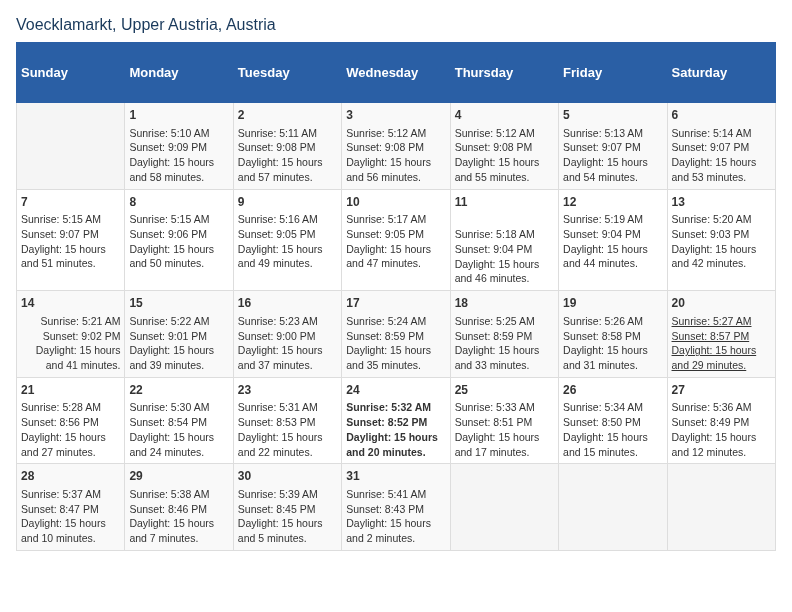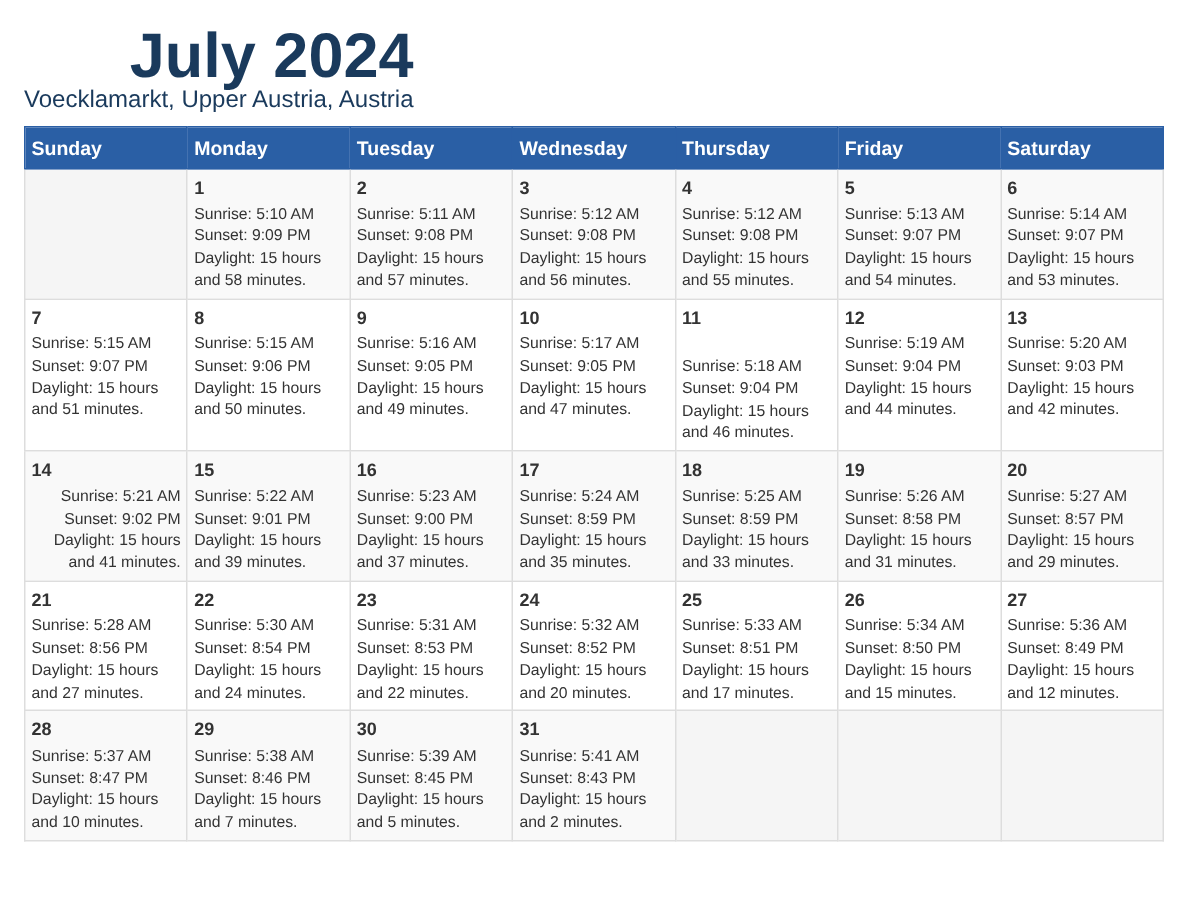"July 2024" div.month-title { html: <div>July 2024</div> -> none }
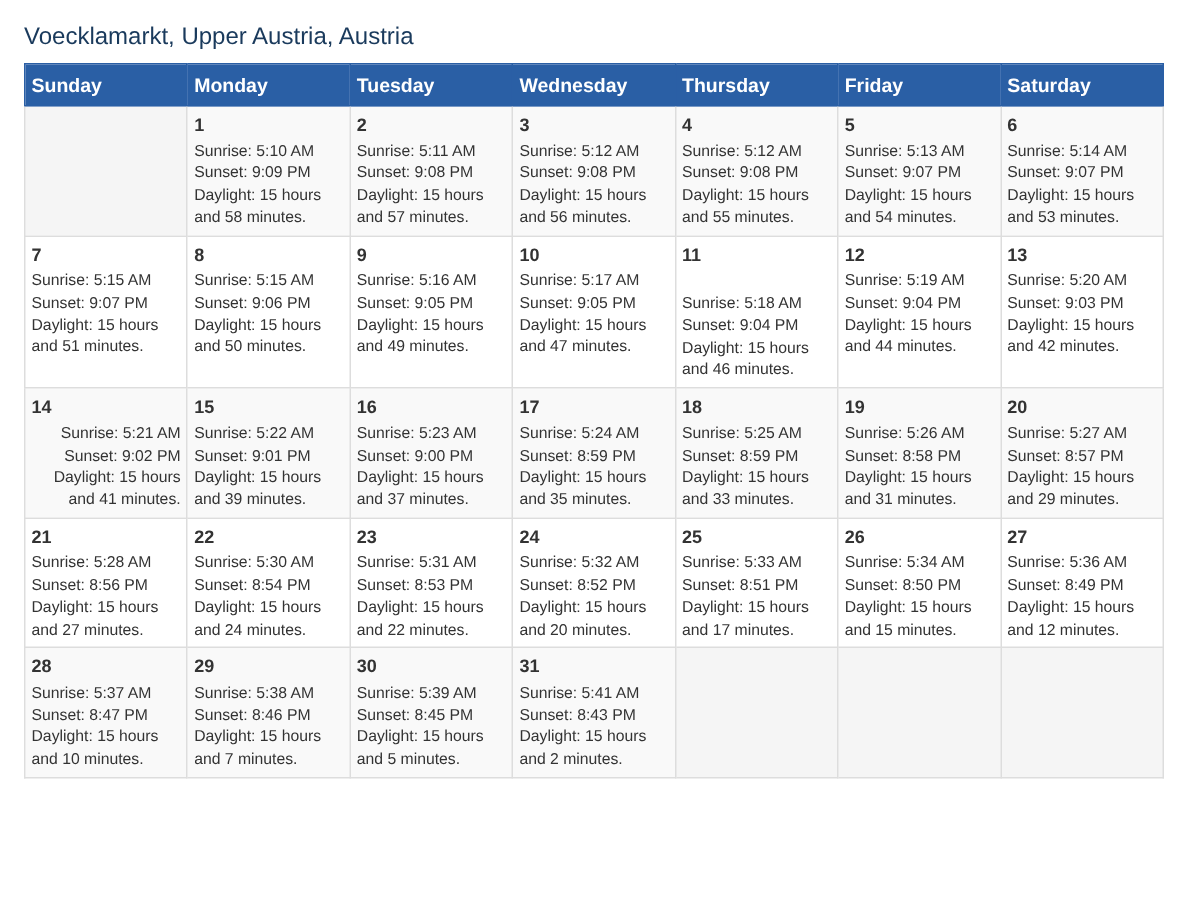"Sunday" thead th { padding: 6px 4px -> 22px 4px }
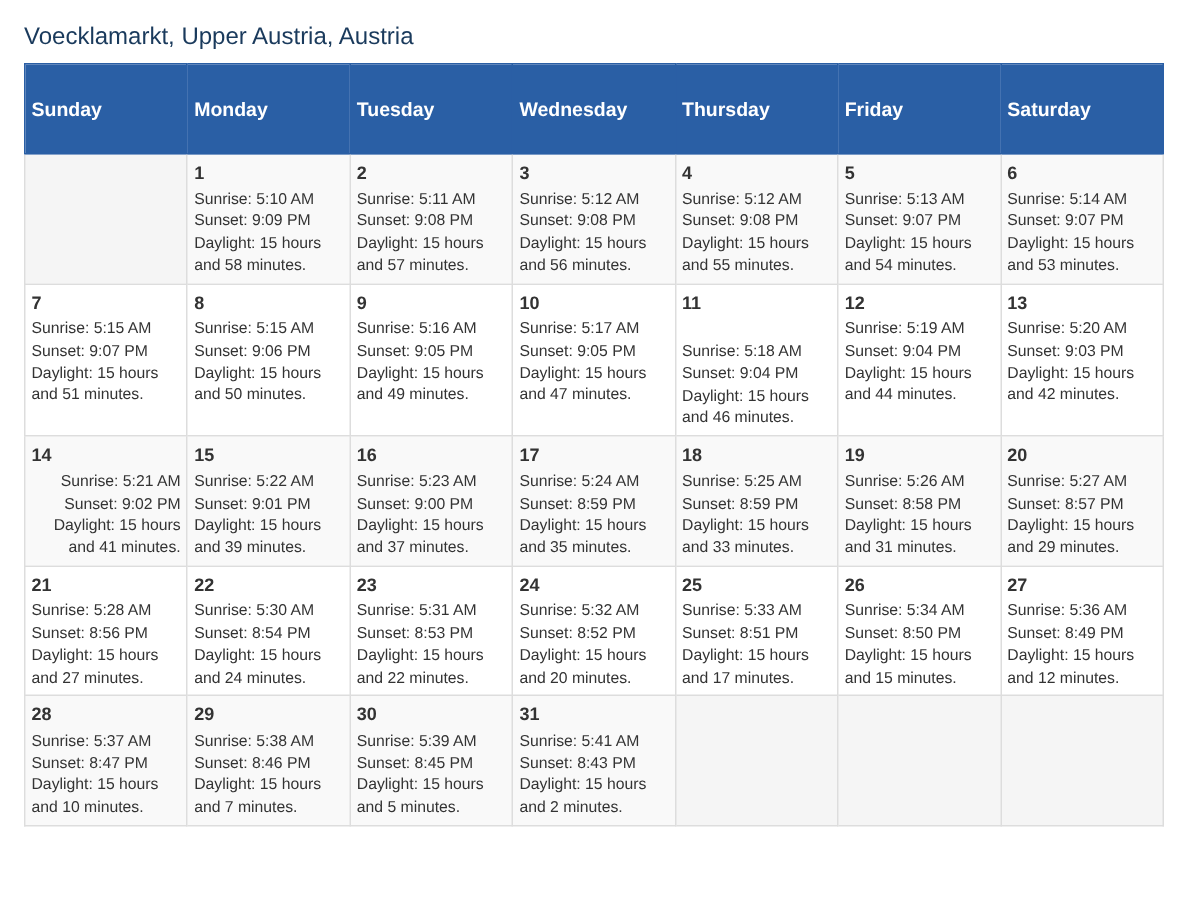"Sunrise: 5:27 AM" div.day-info { text-decoration: none -> underline }
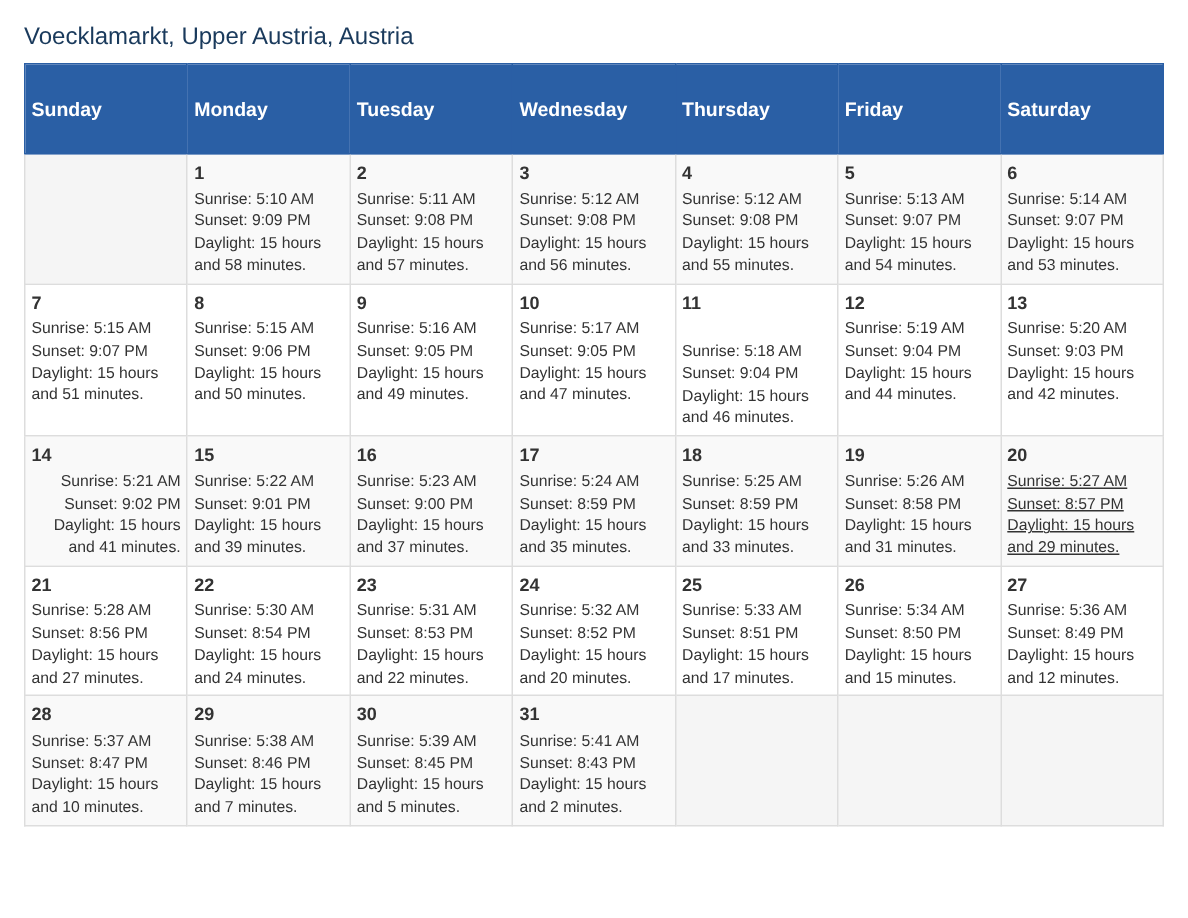"Sunrise: 5:32 AM" div.day-info { font-weight: none -> bold }
